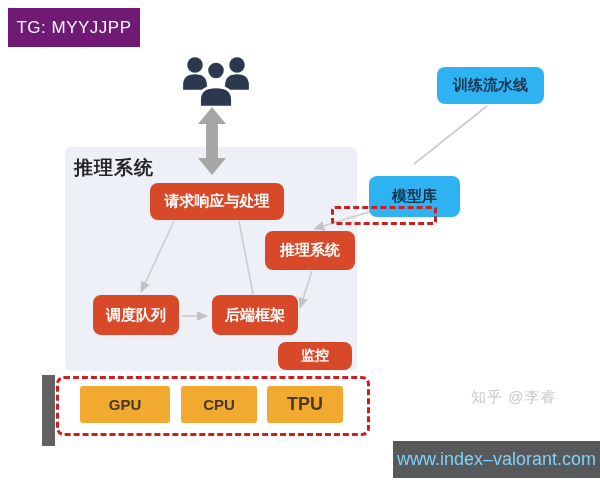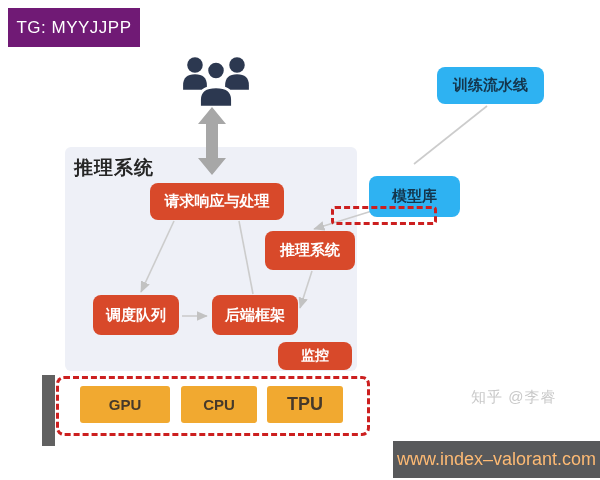"www.index–valorant.com" .site-bar { color: #fdba74 -> #7dd3fc }
